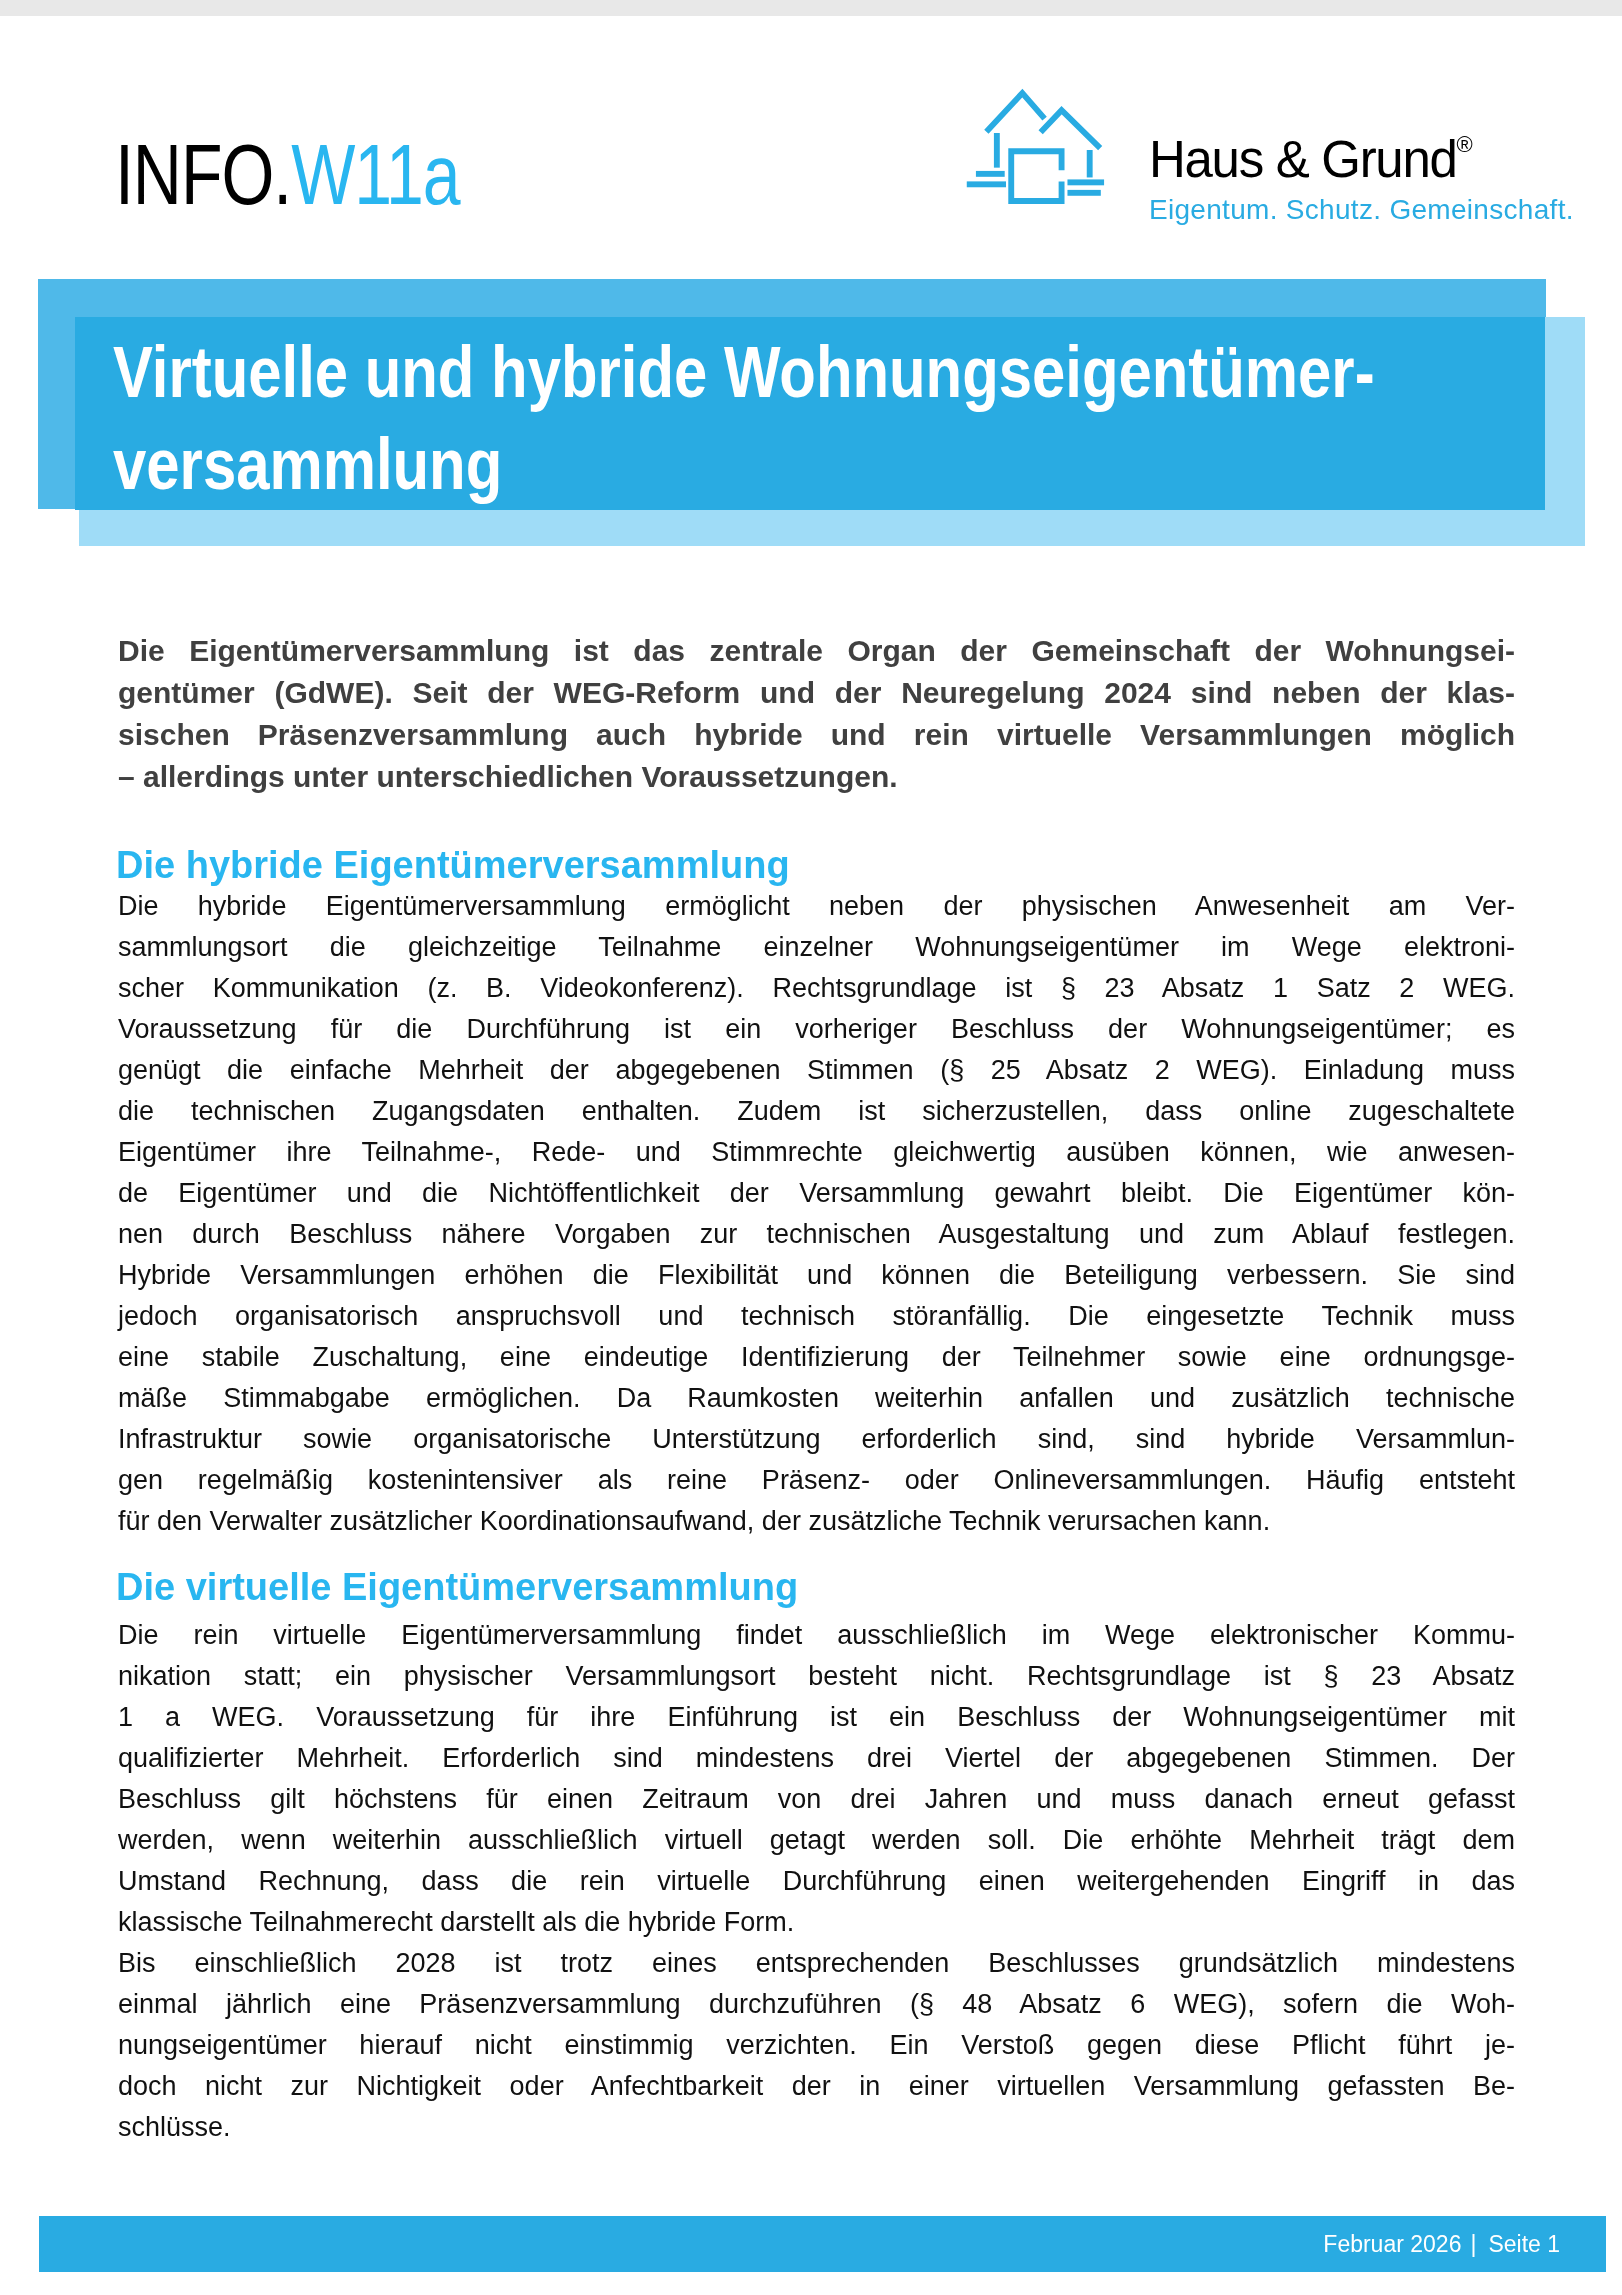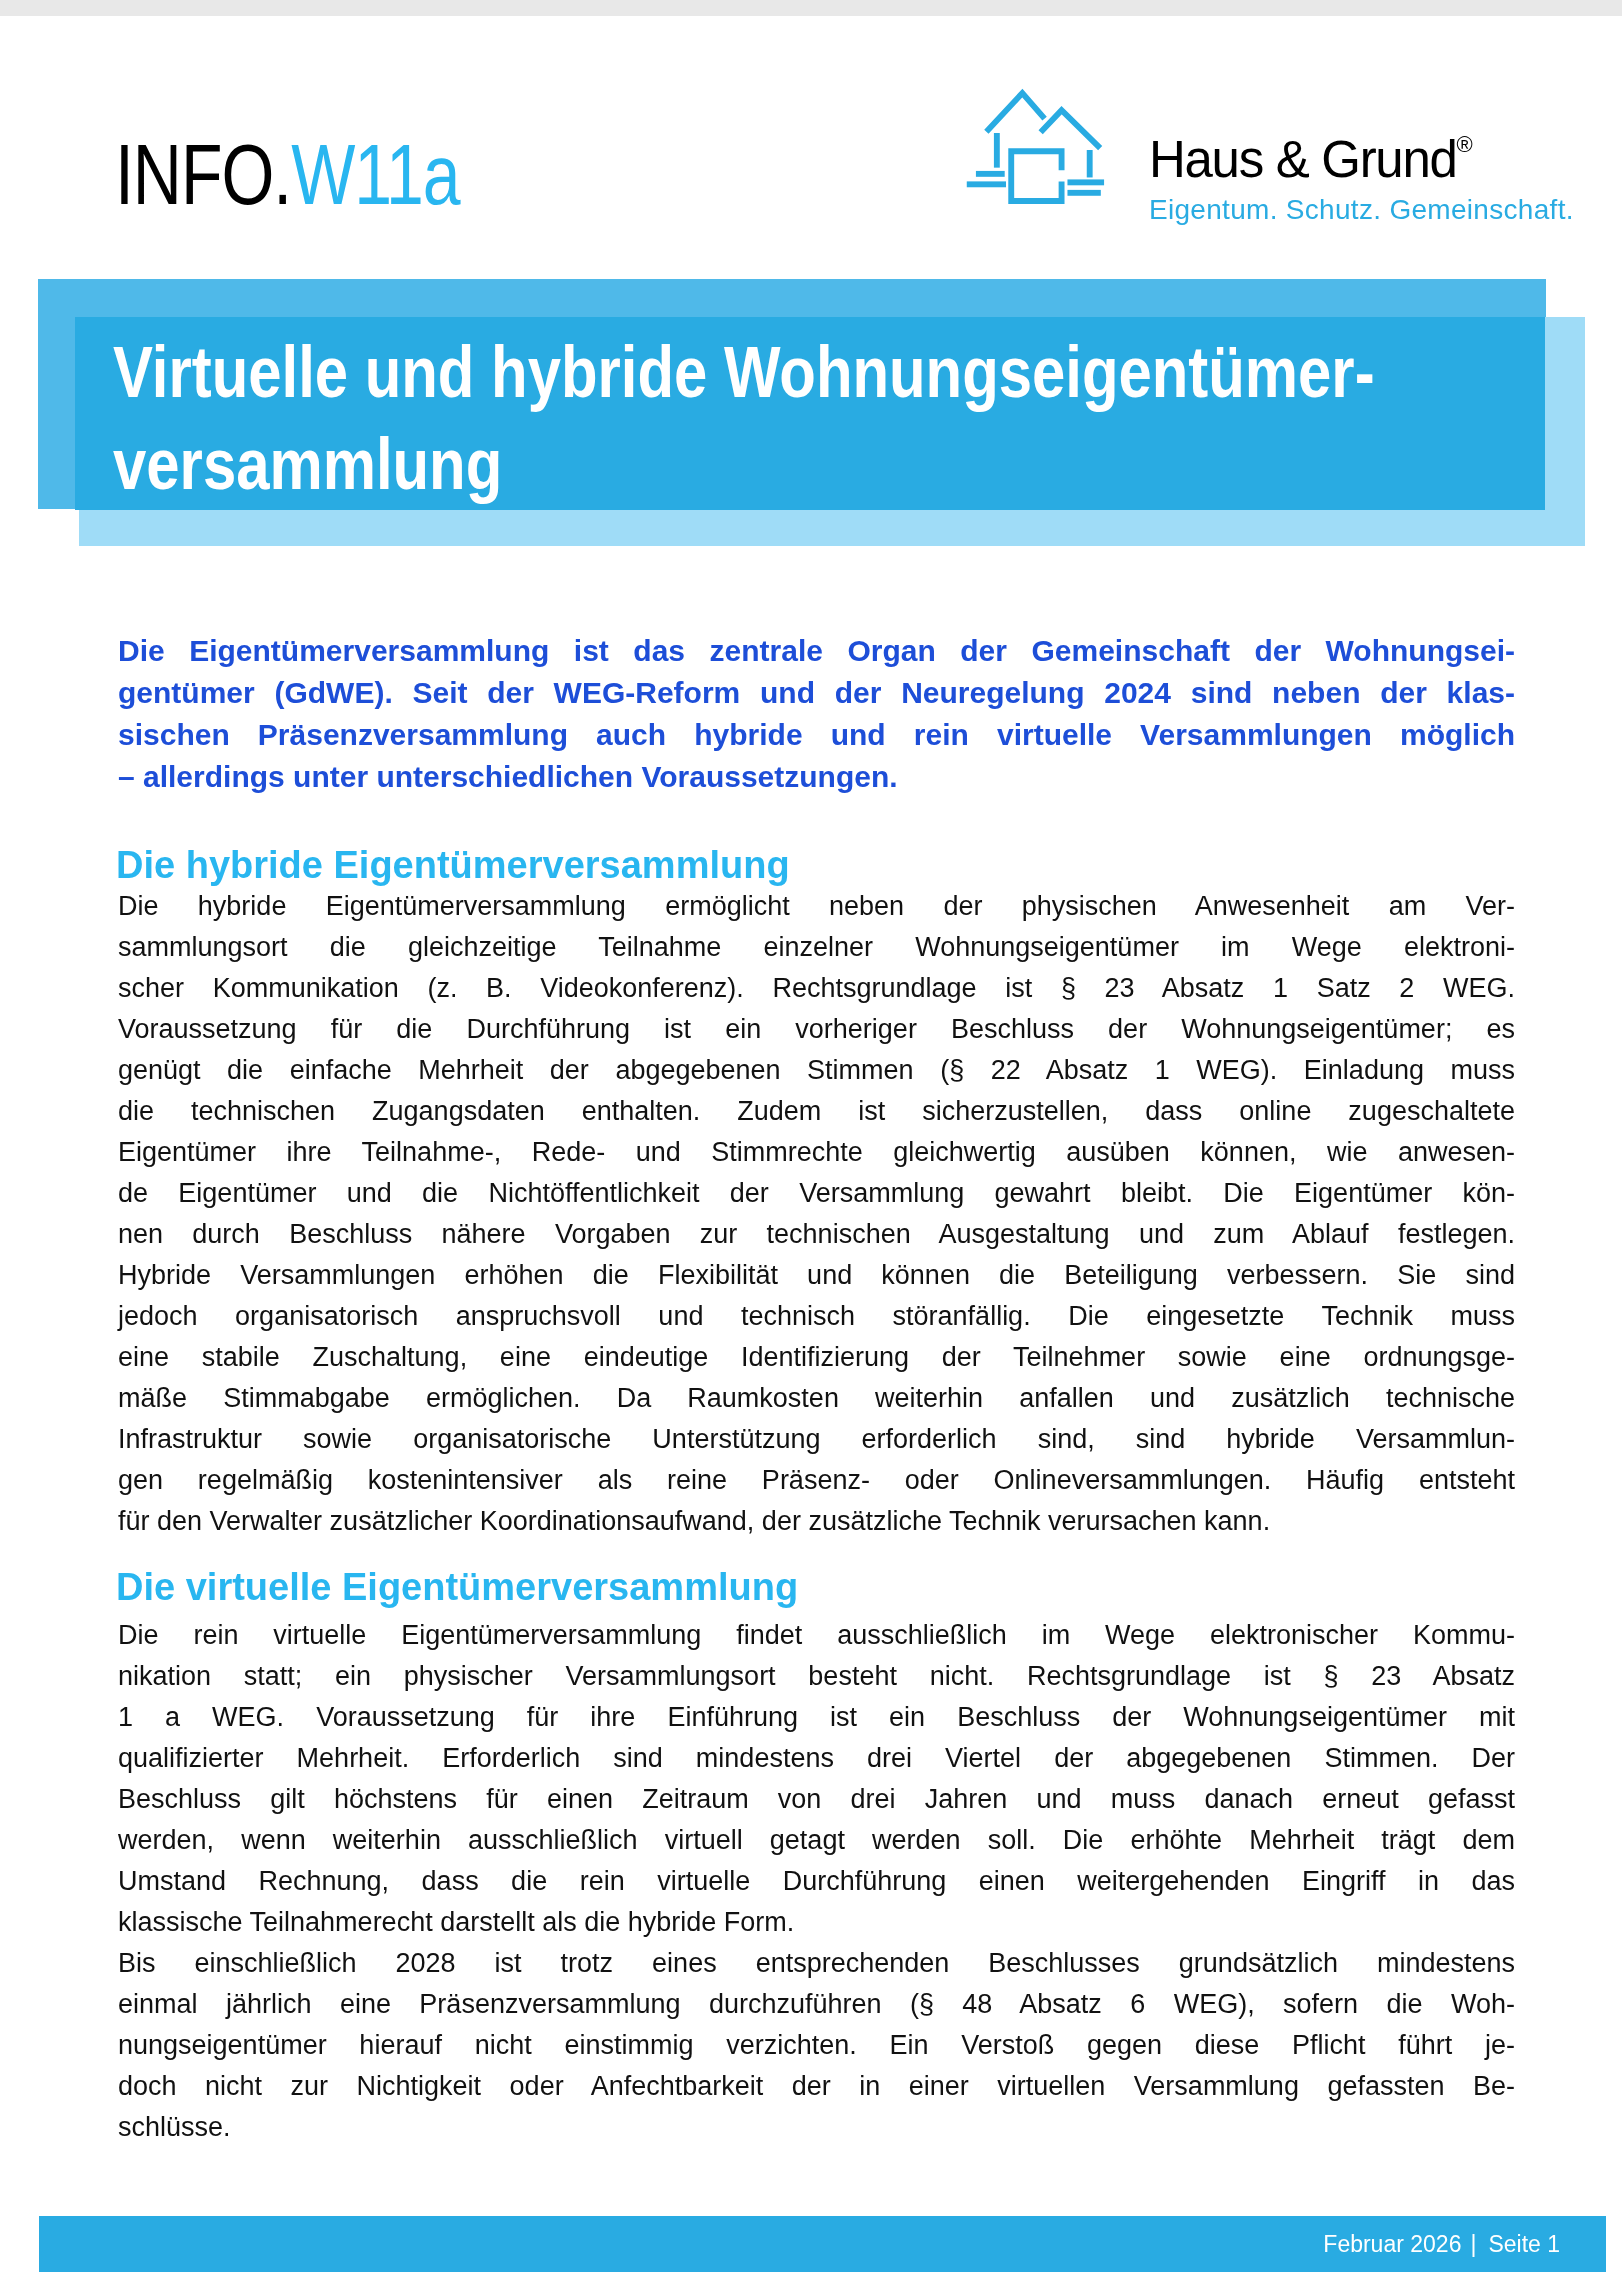"Die Eigentümerversammlung ist das" .intro { color: #1d4ed8 -> #404040 }
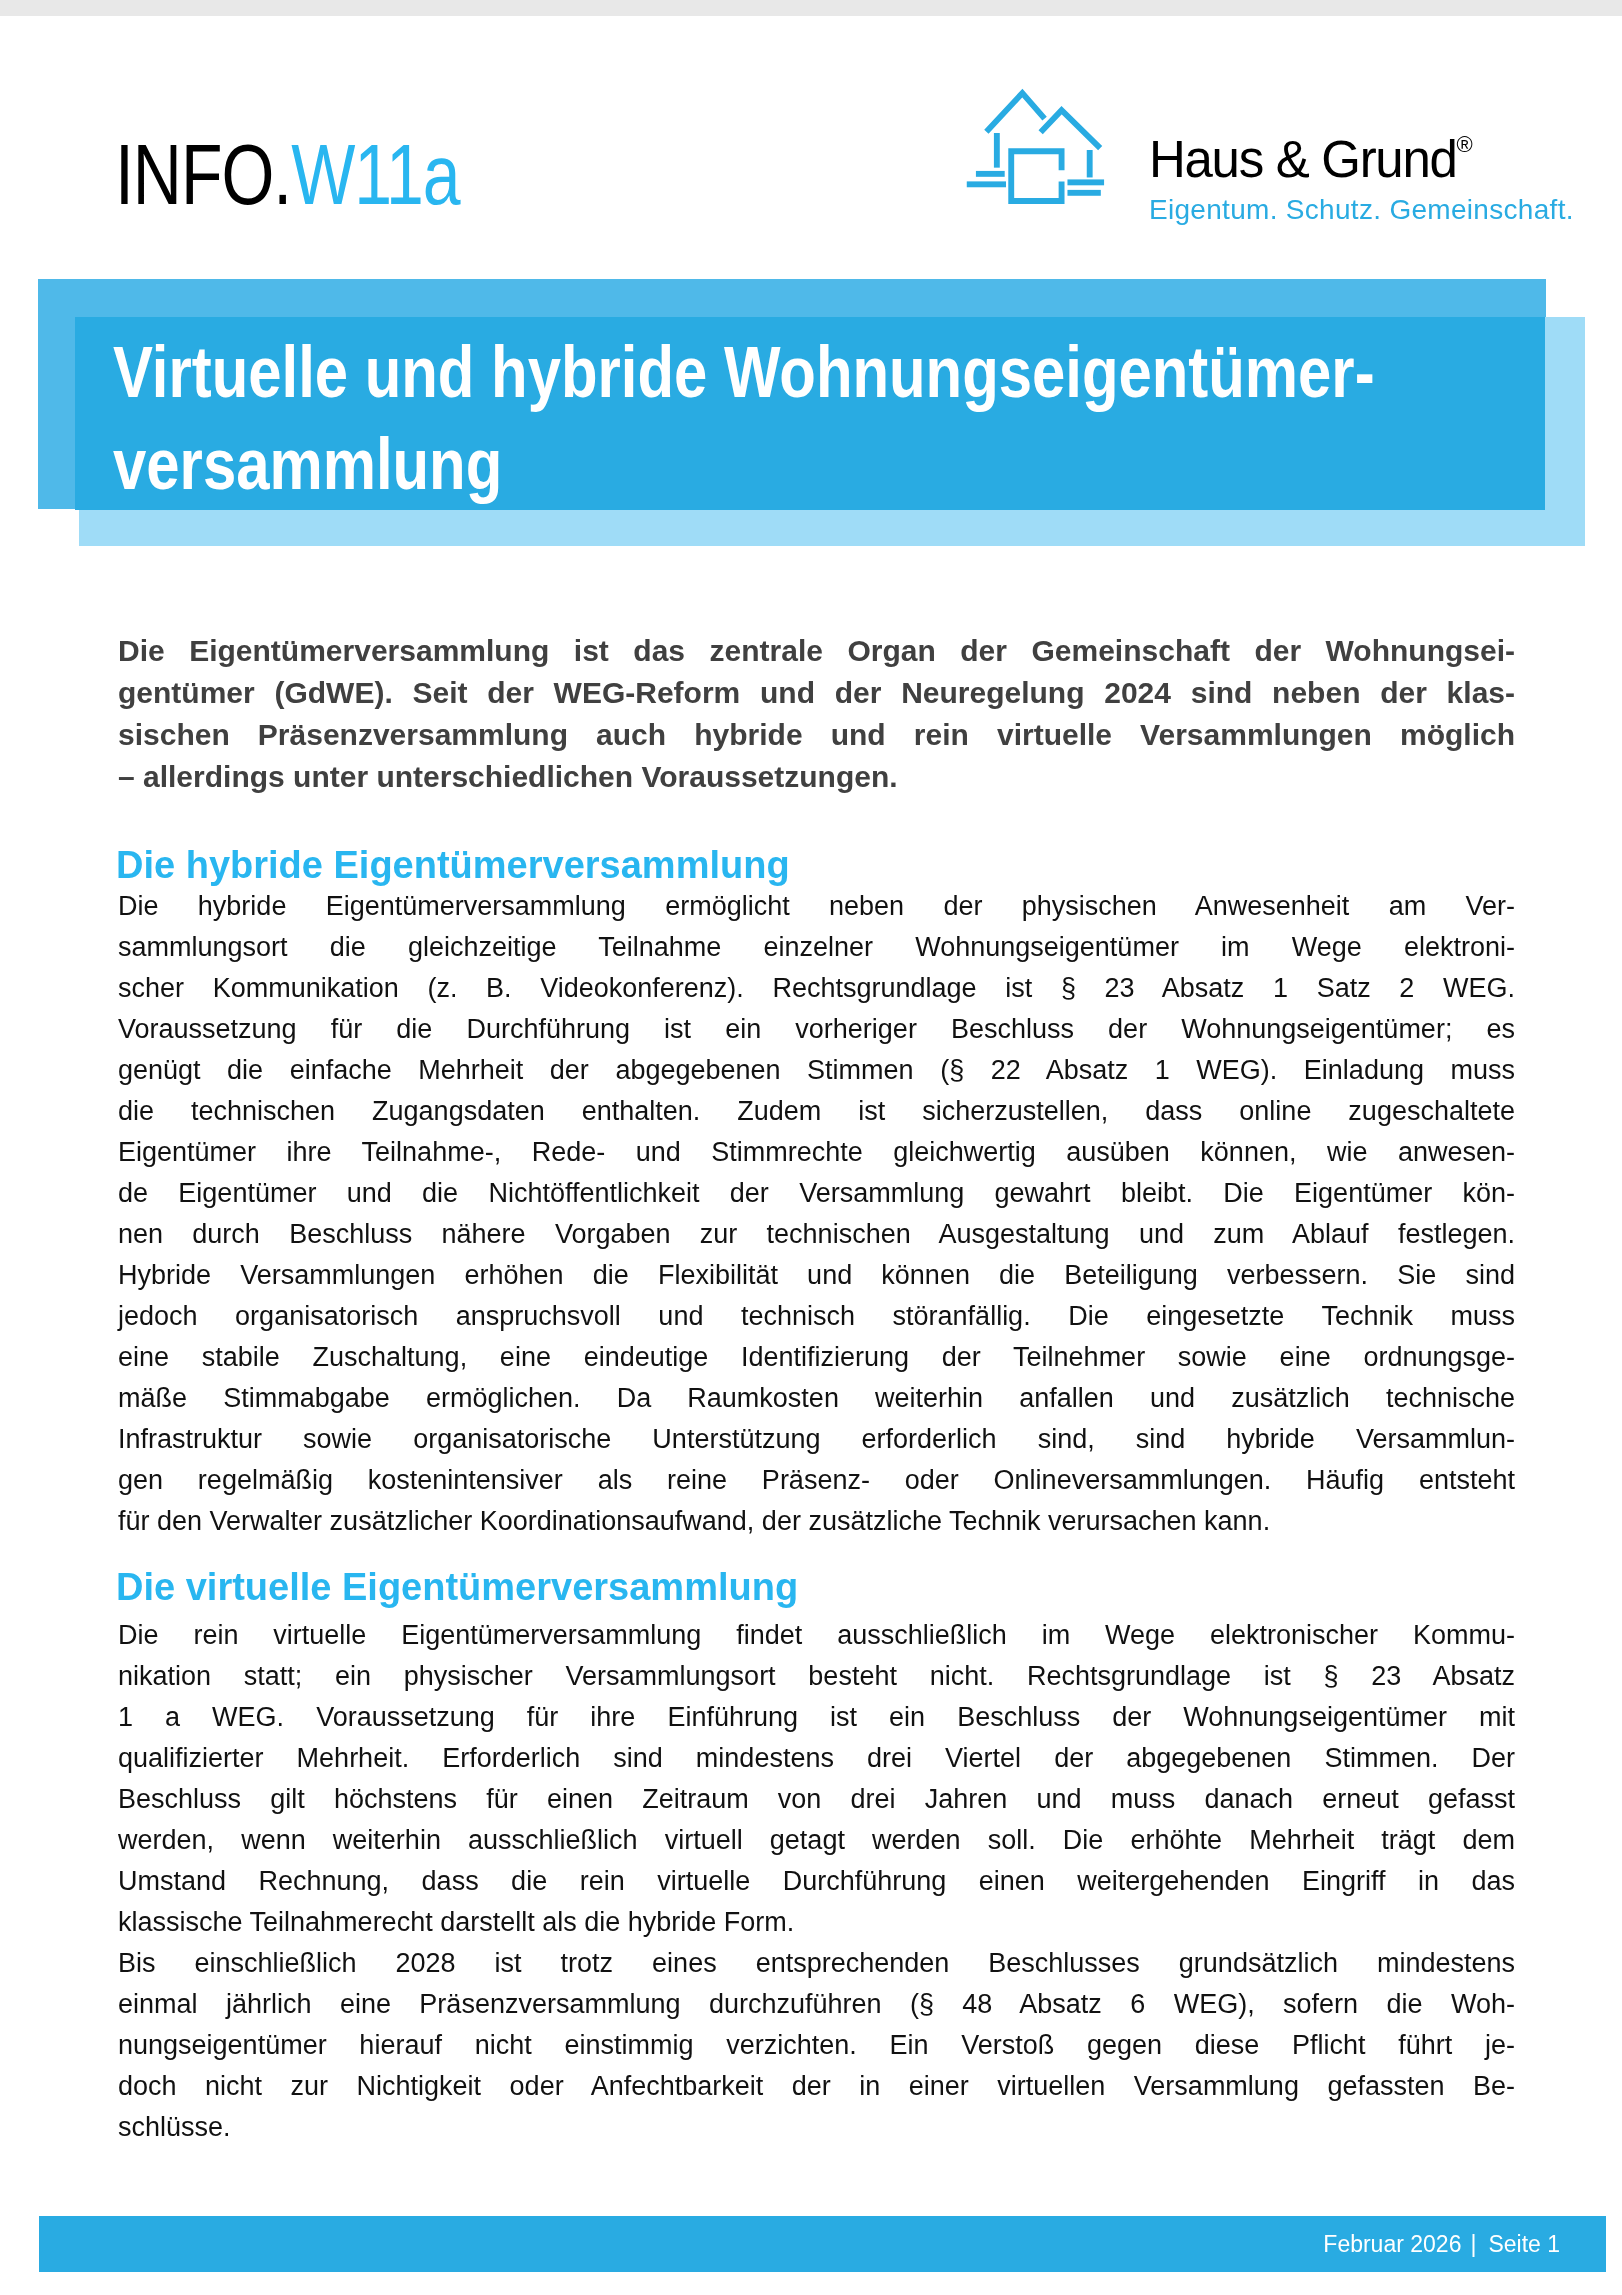"genügt die einfache Mehrheit der" div.jline { text: 22 Absatz 1 -> 25 Absatz 2 }
